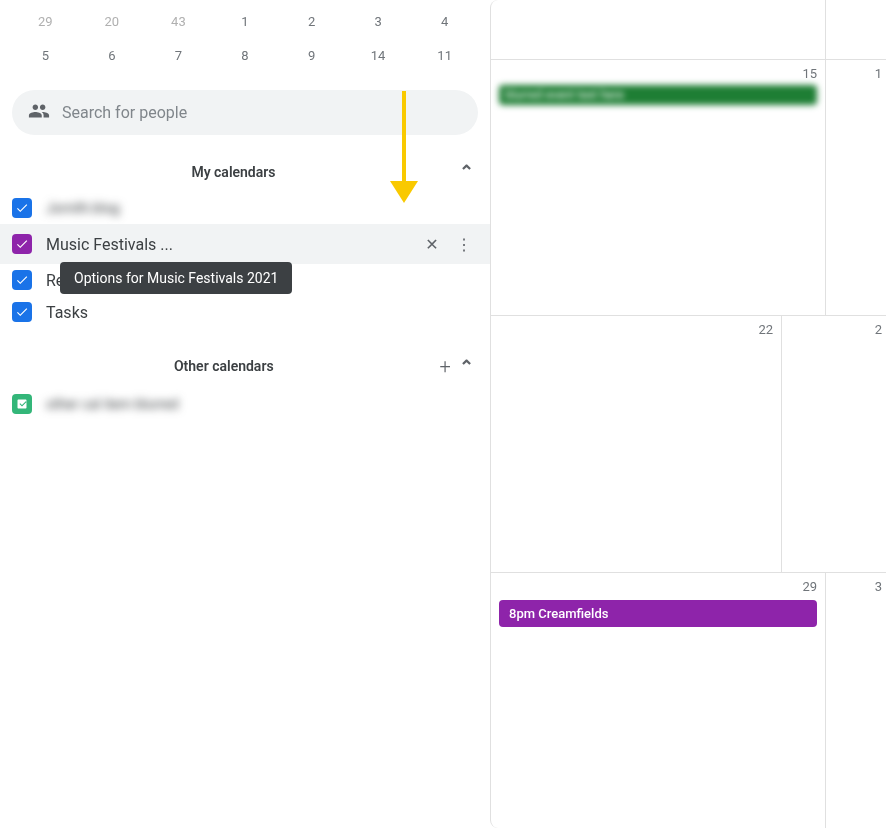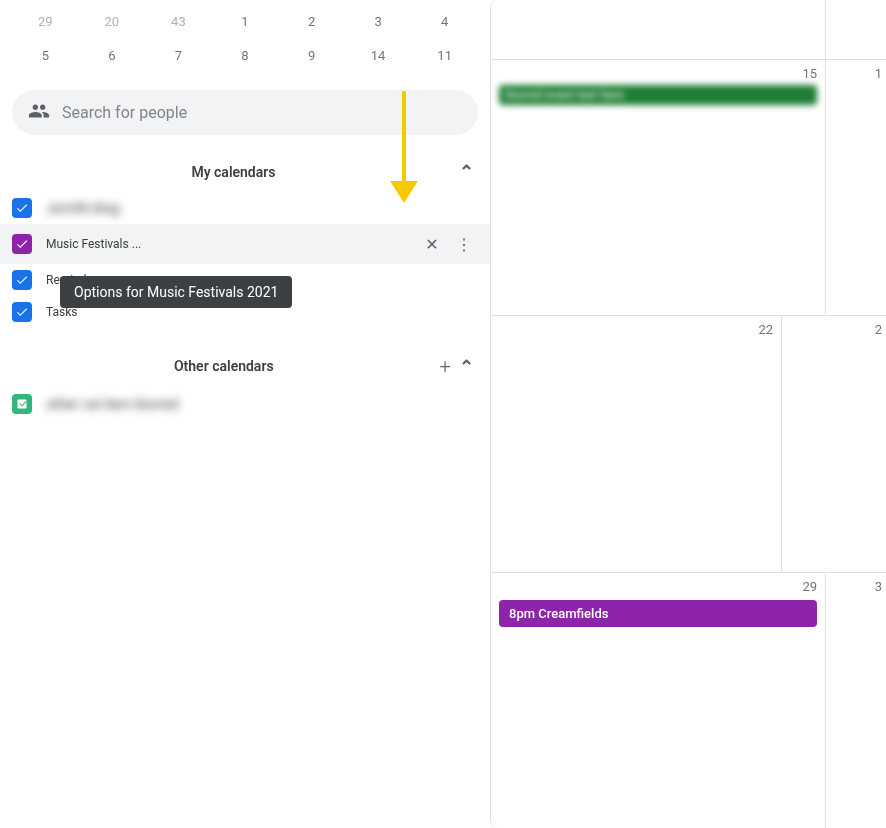"Music Festivals ..." .cal-item .cal-name { font-size: 12px -> 16px }
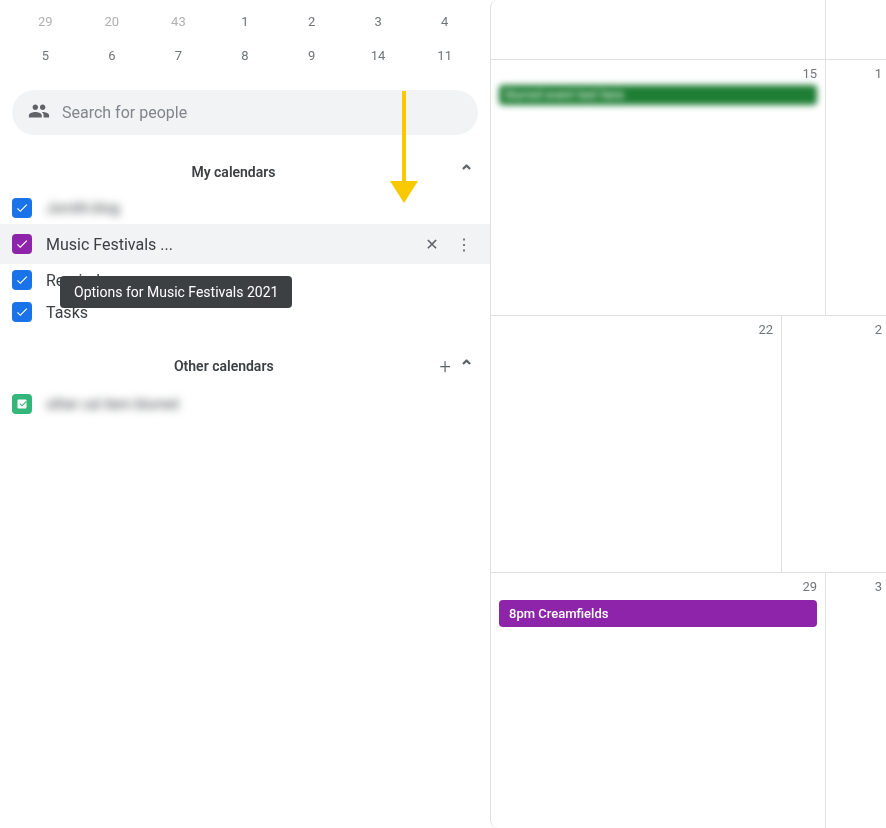"Options for Music Festivals 2021" .tooltip { top: 52px -> 38px }
